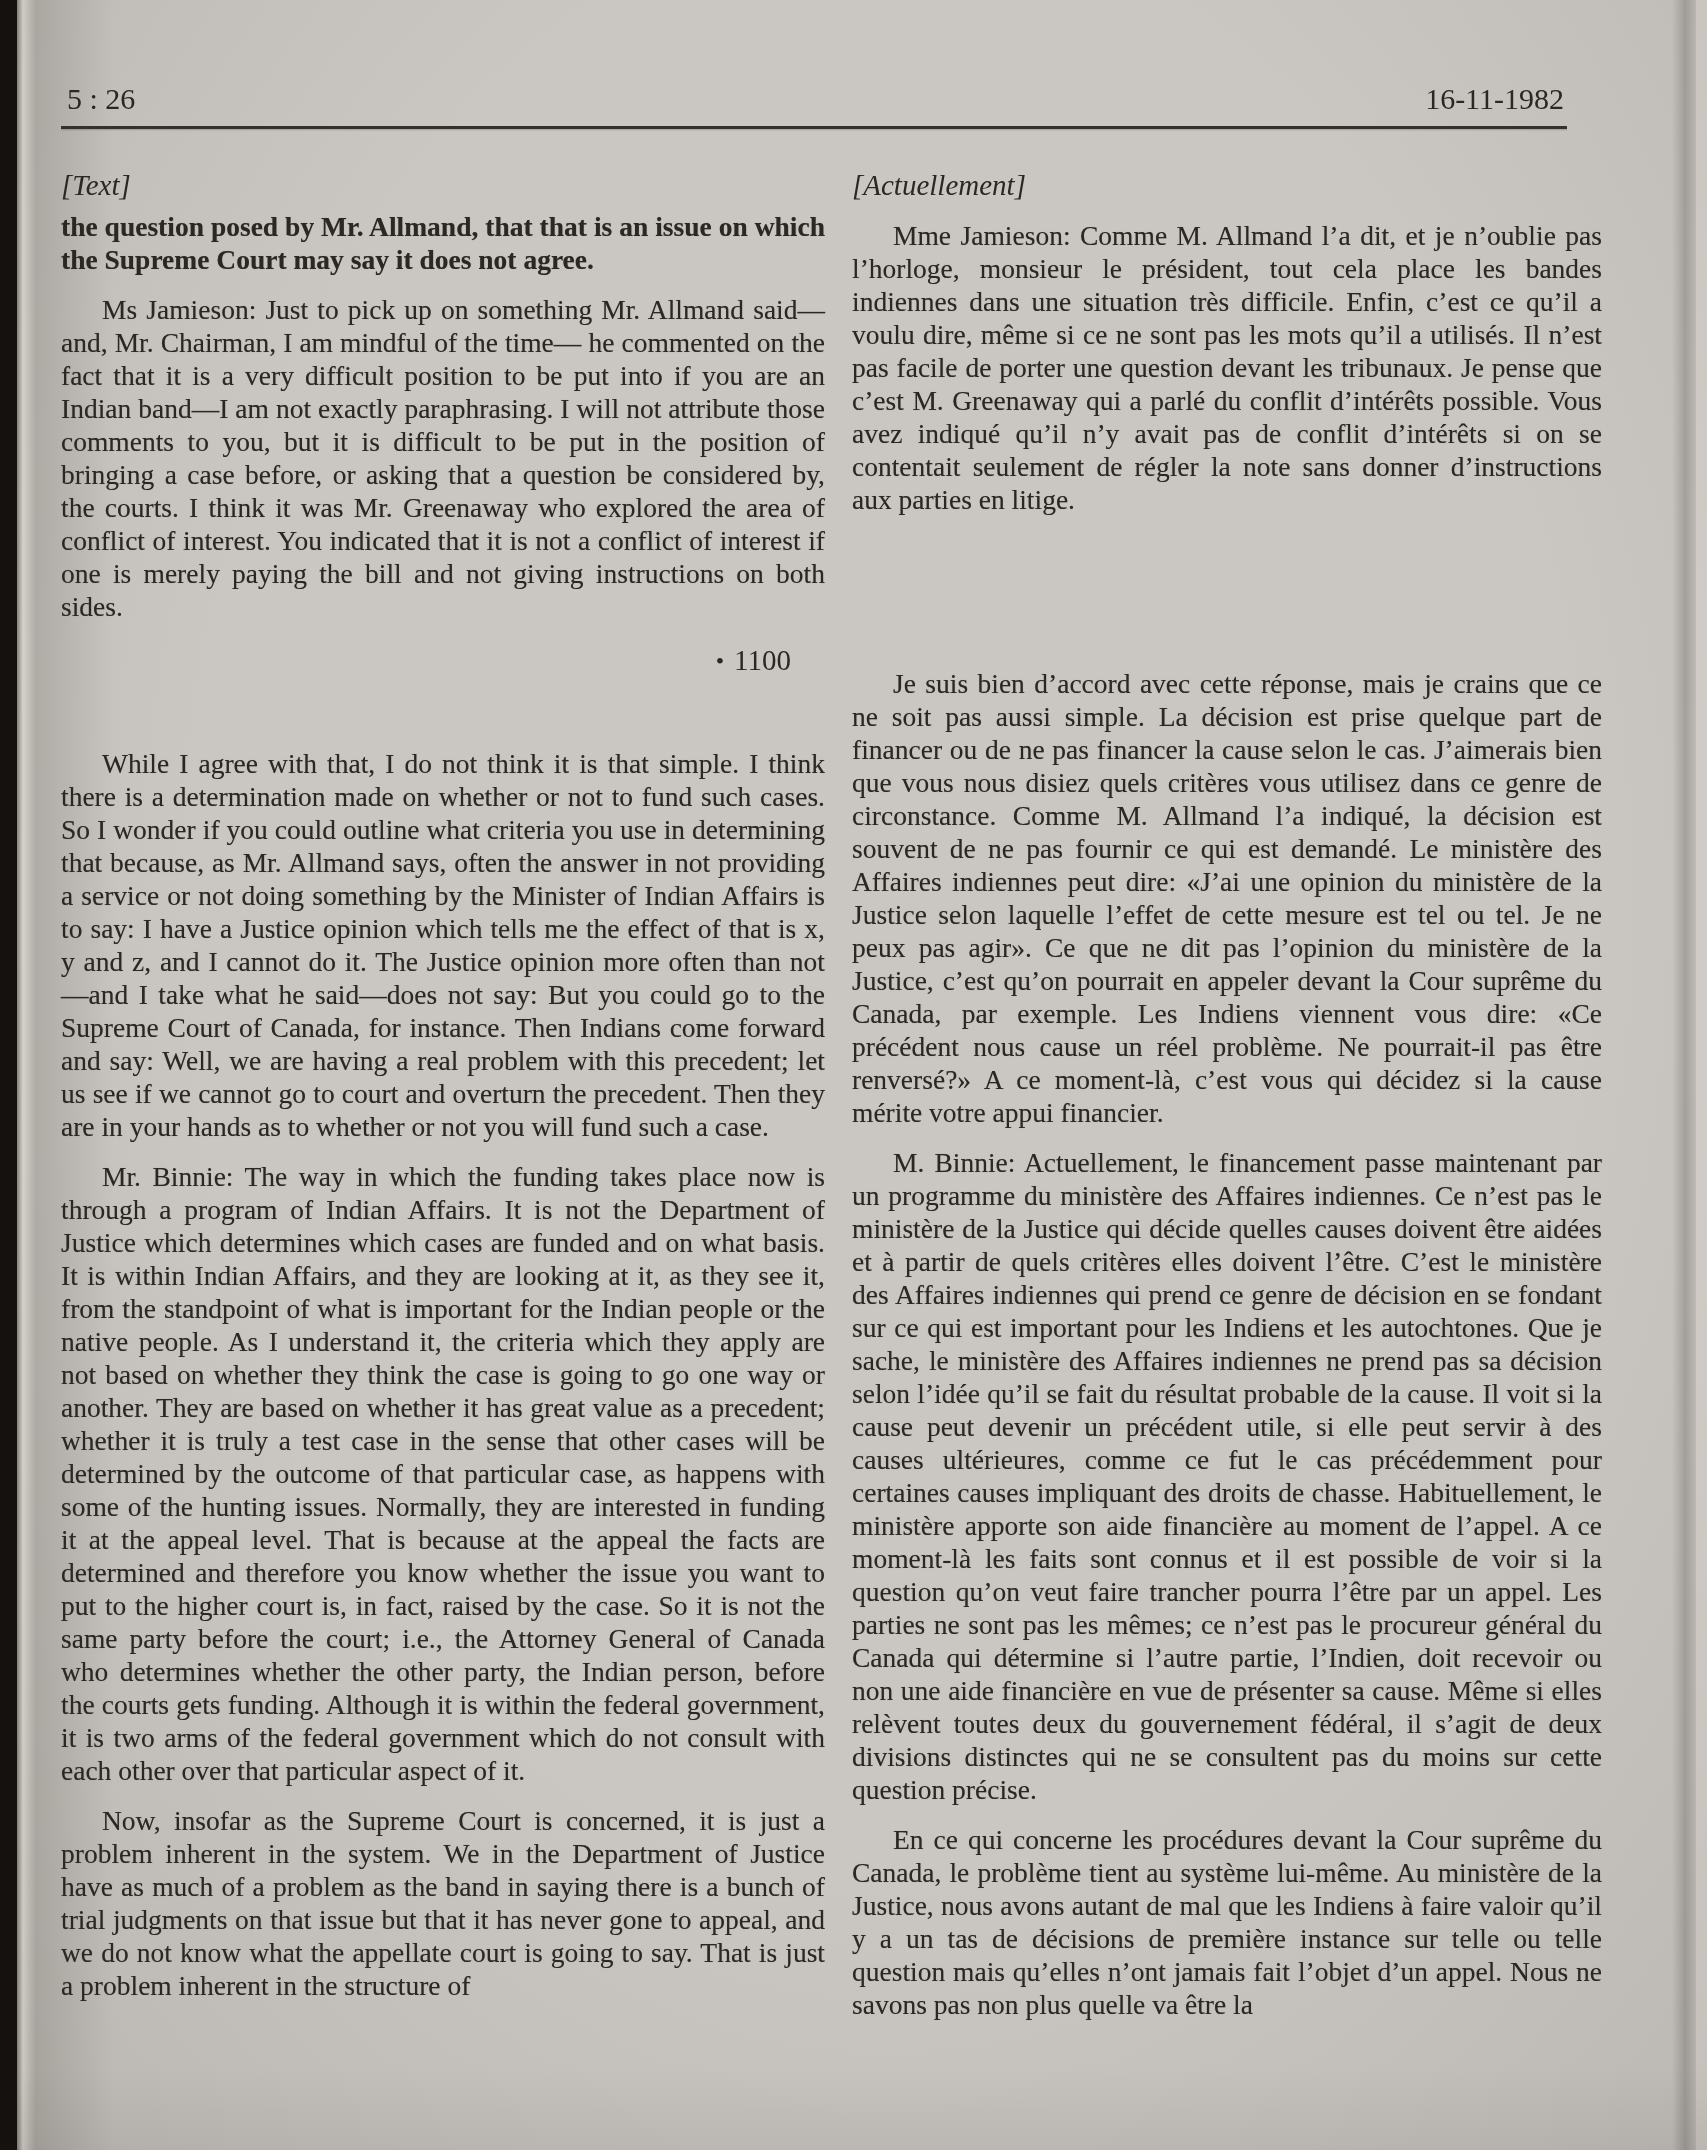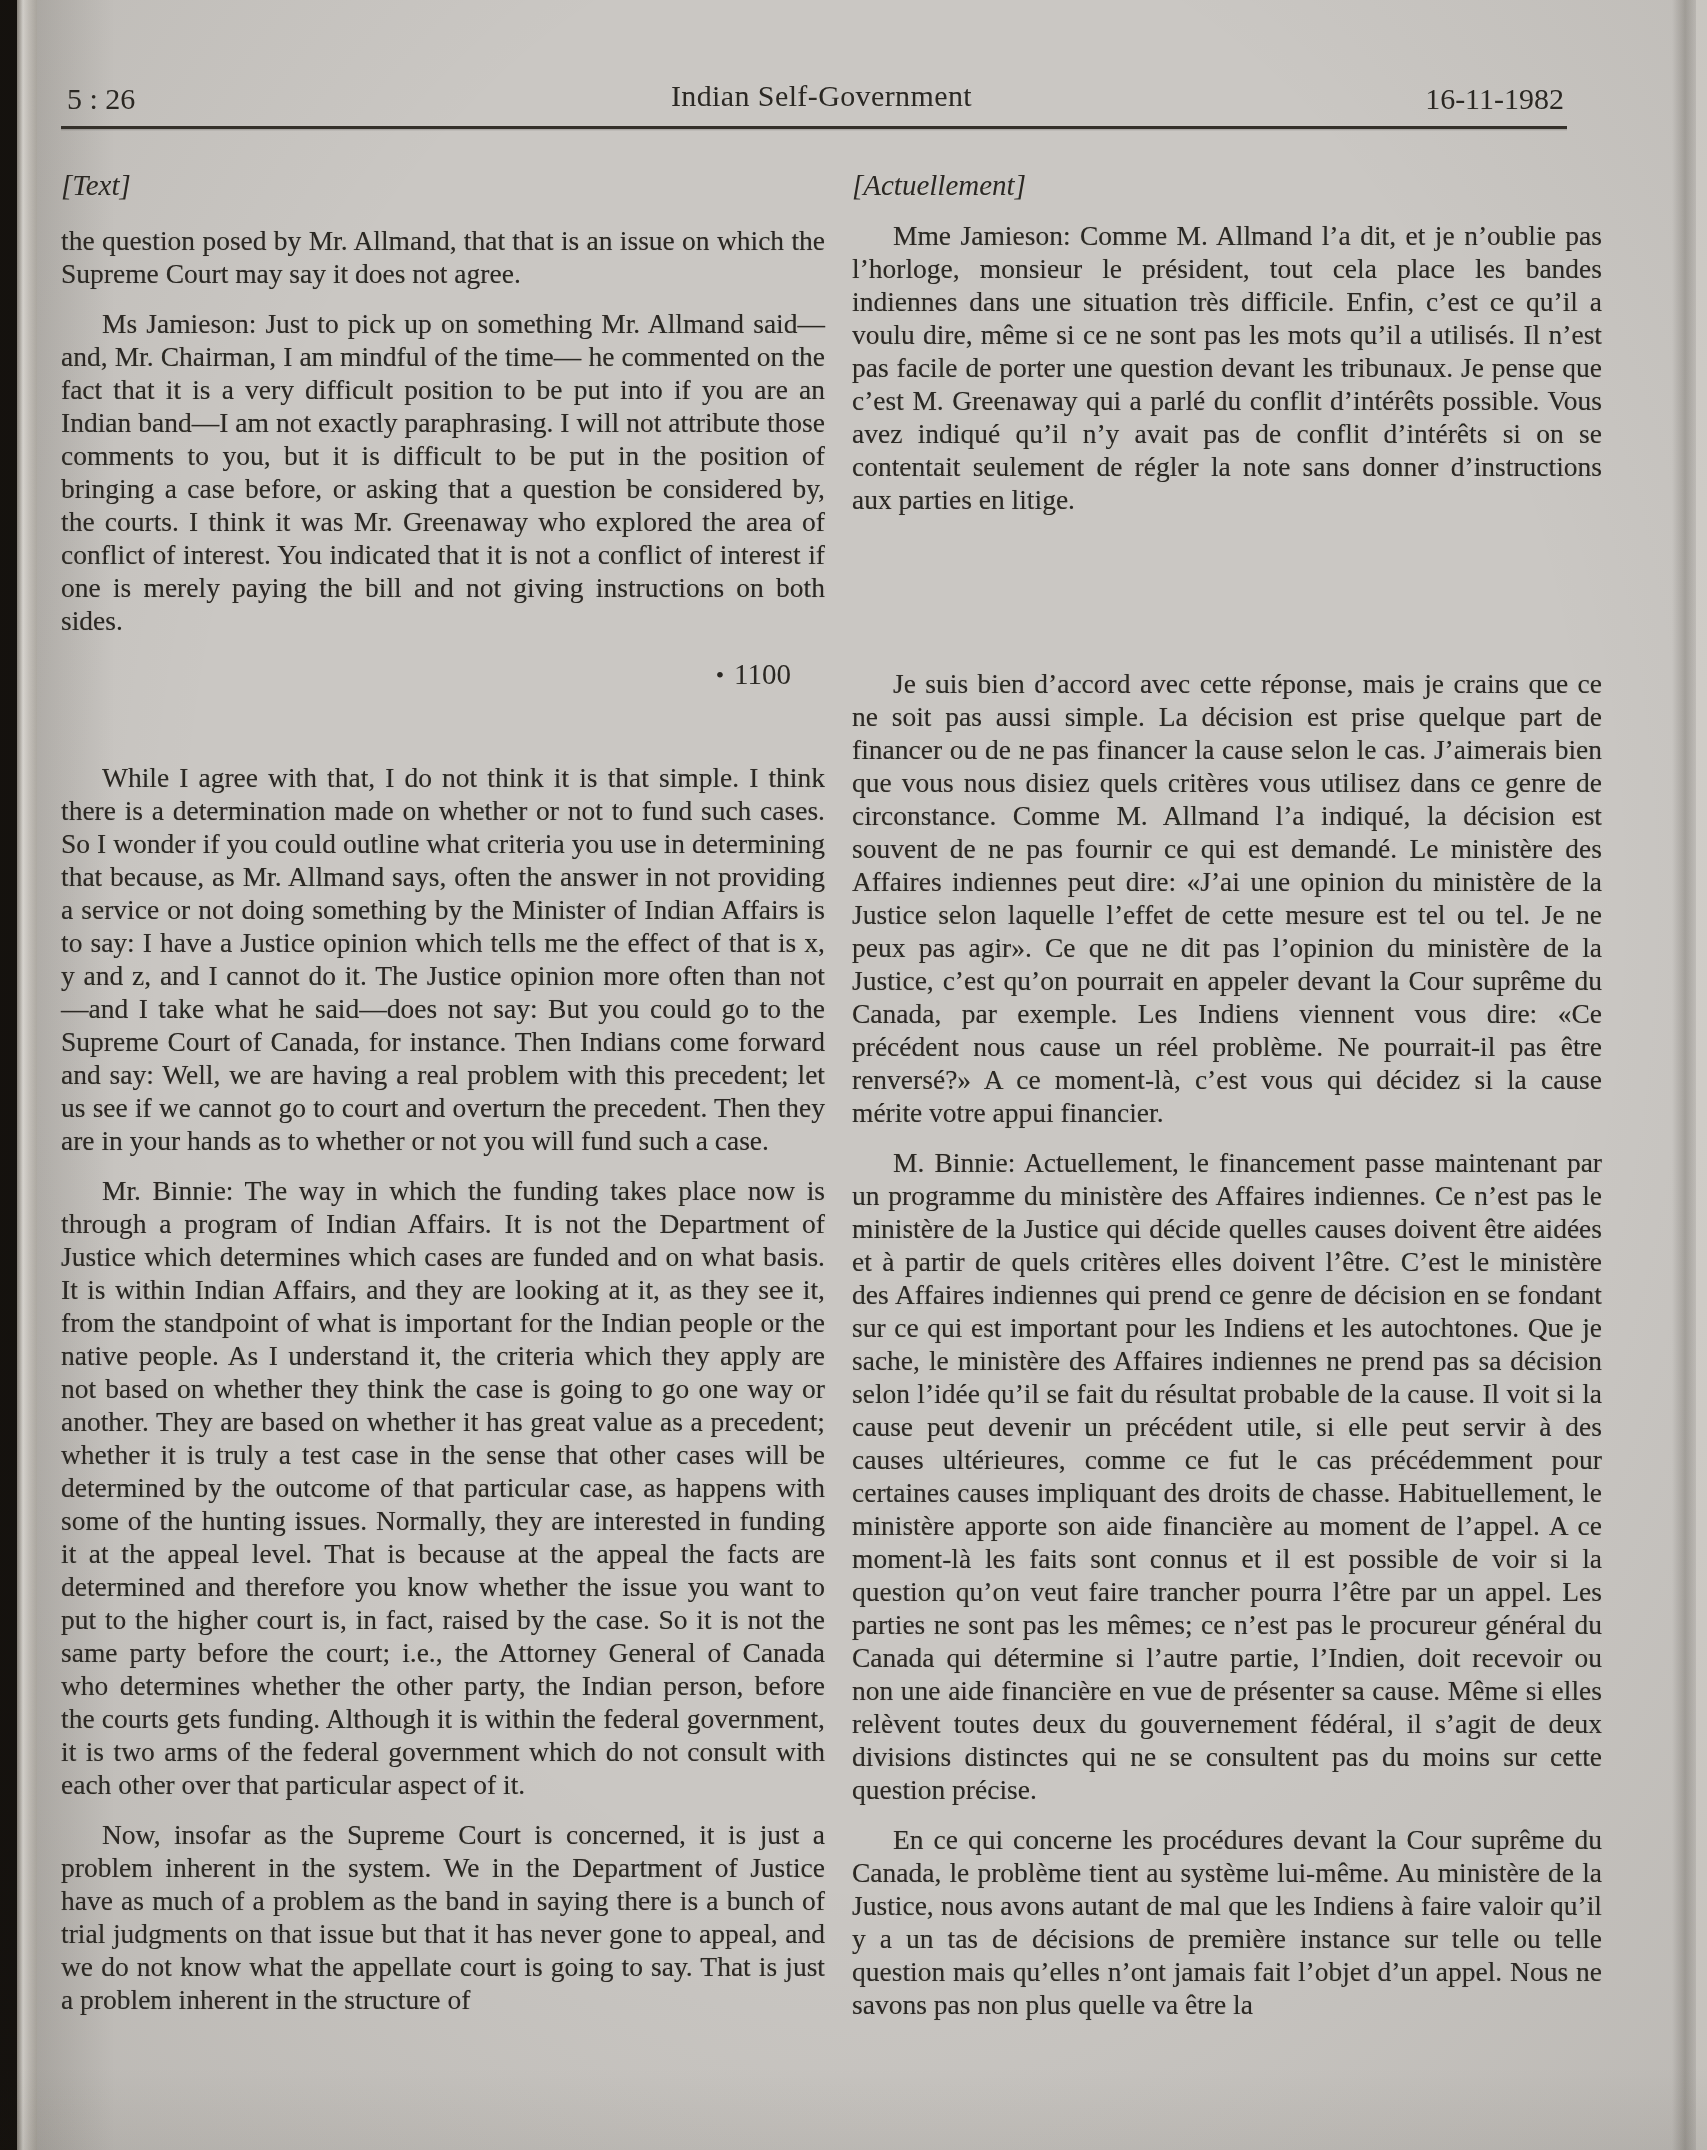"Indian Self-Government" div.header-title { html: <div>Indian Self-Government</div> -> none }
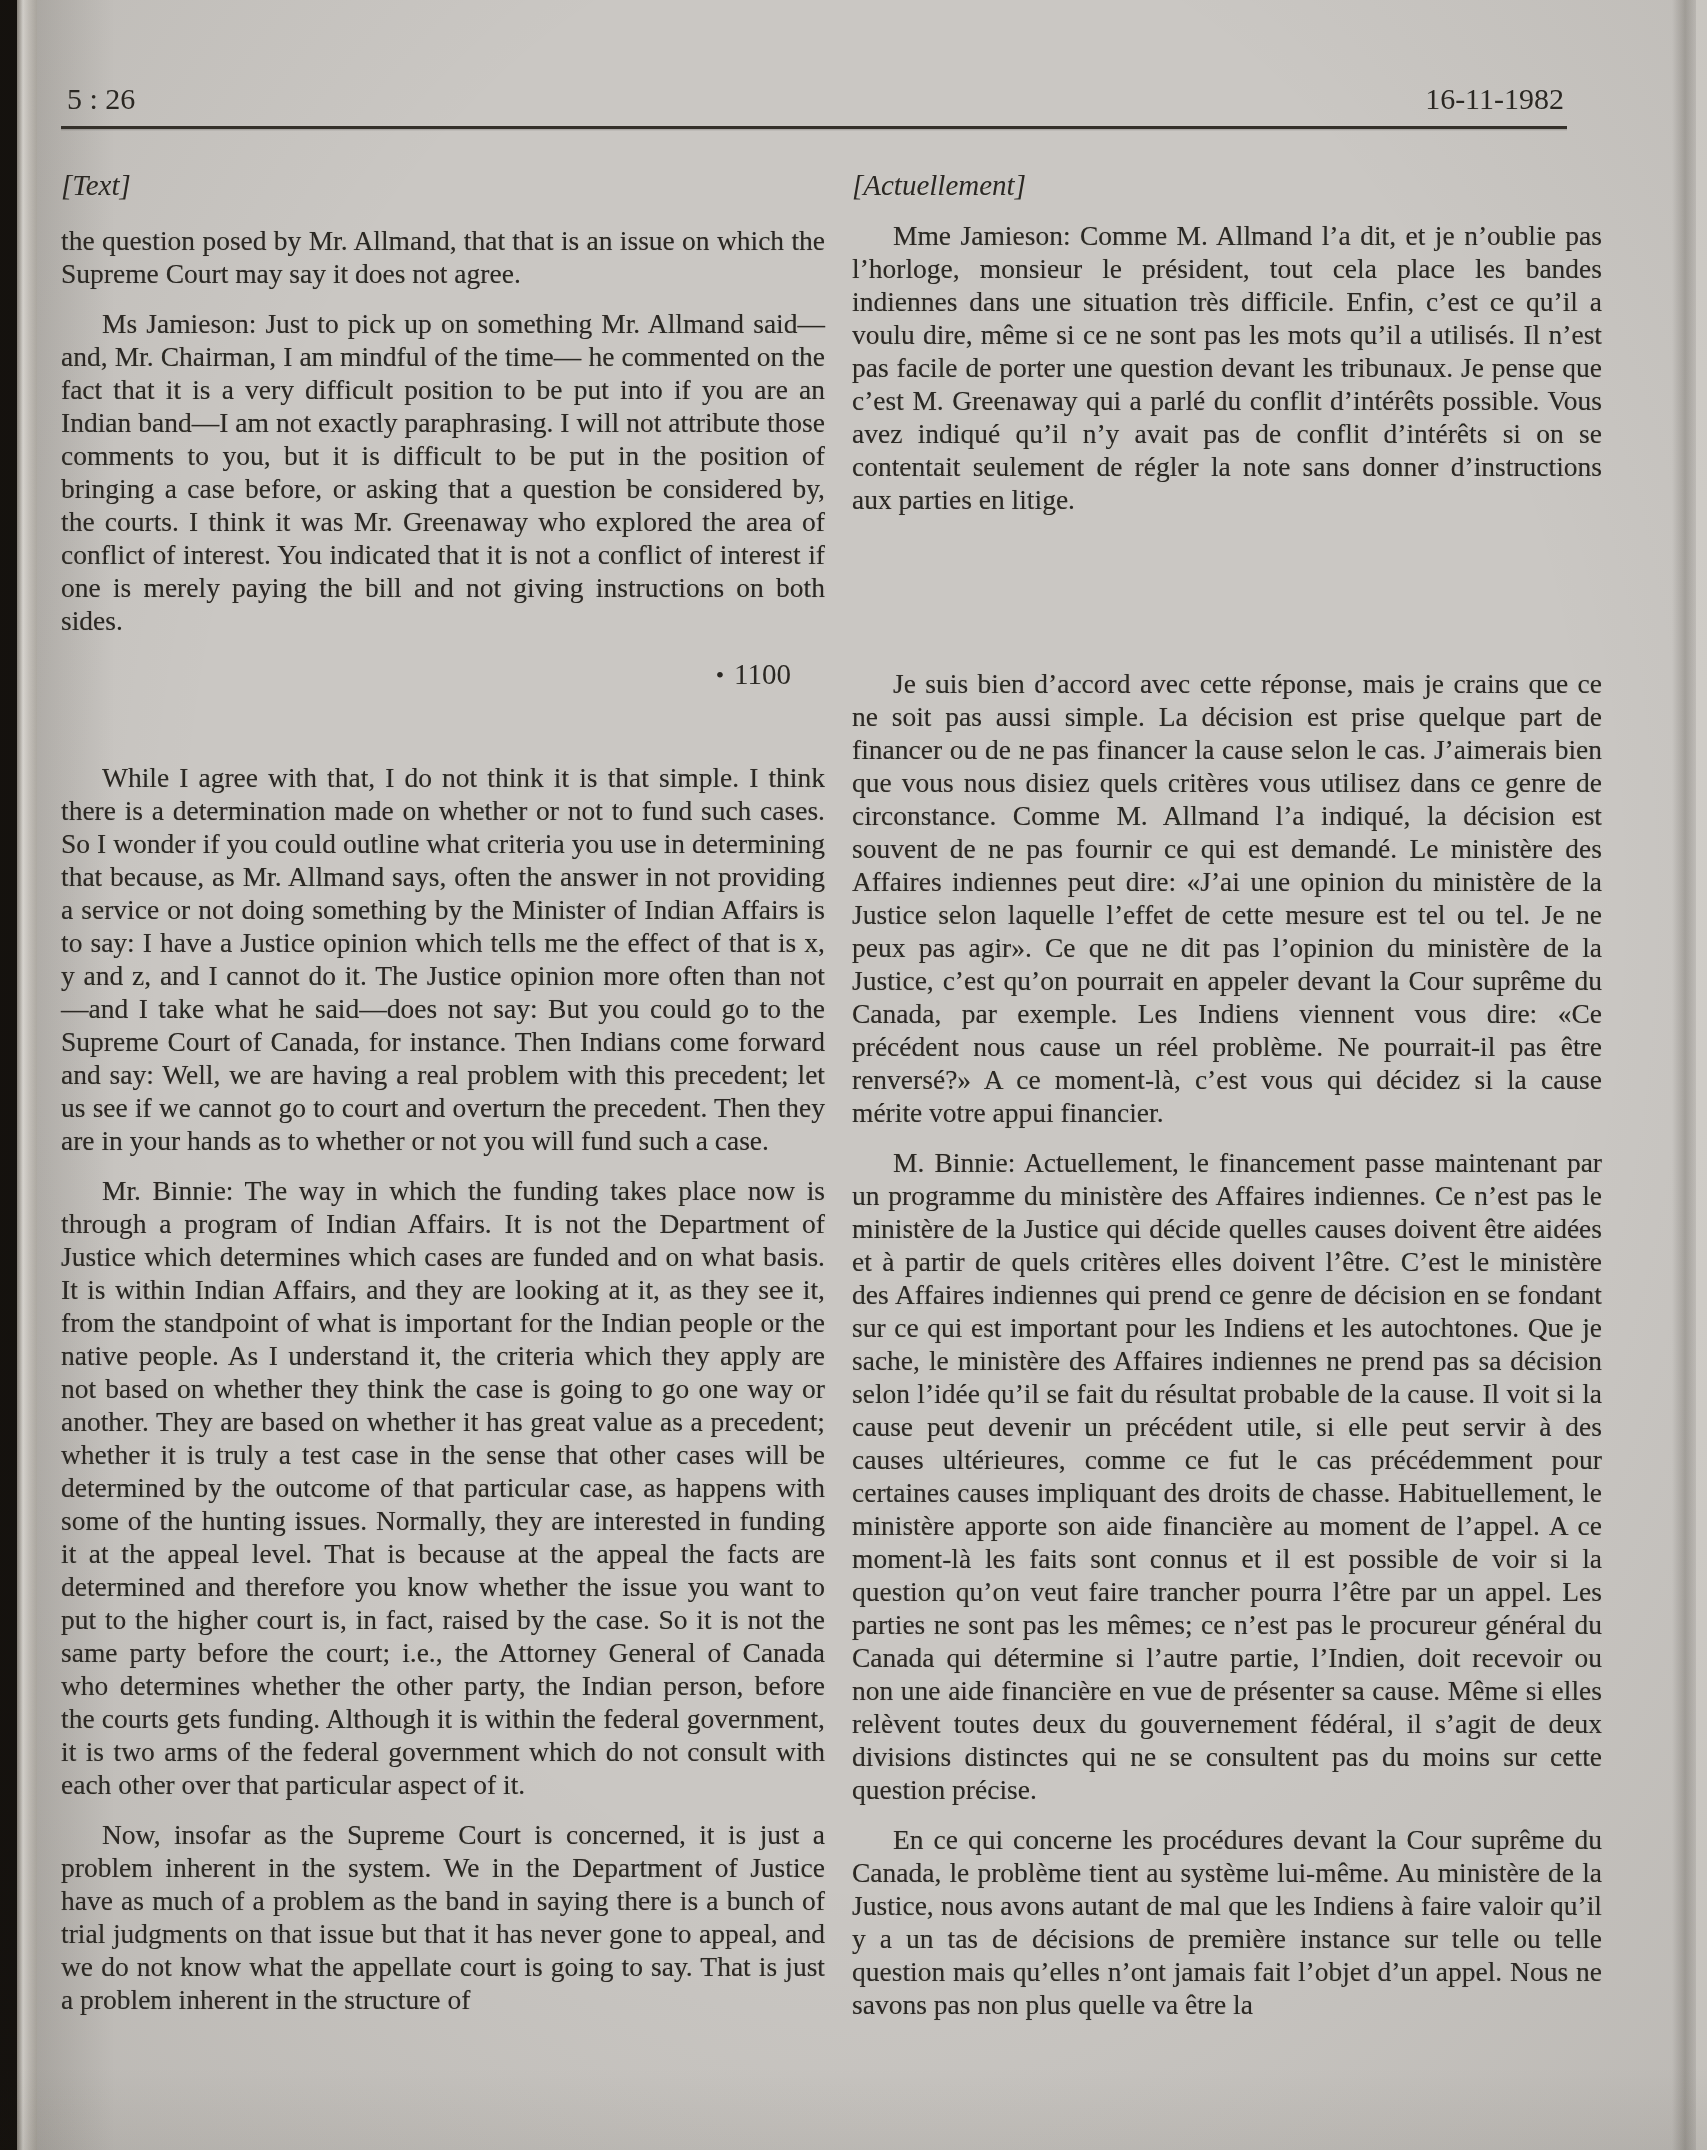"the question posed by Mr." p.para.no-indent { font-weight: none -> bold; margin-top: 22px -> 8px }
